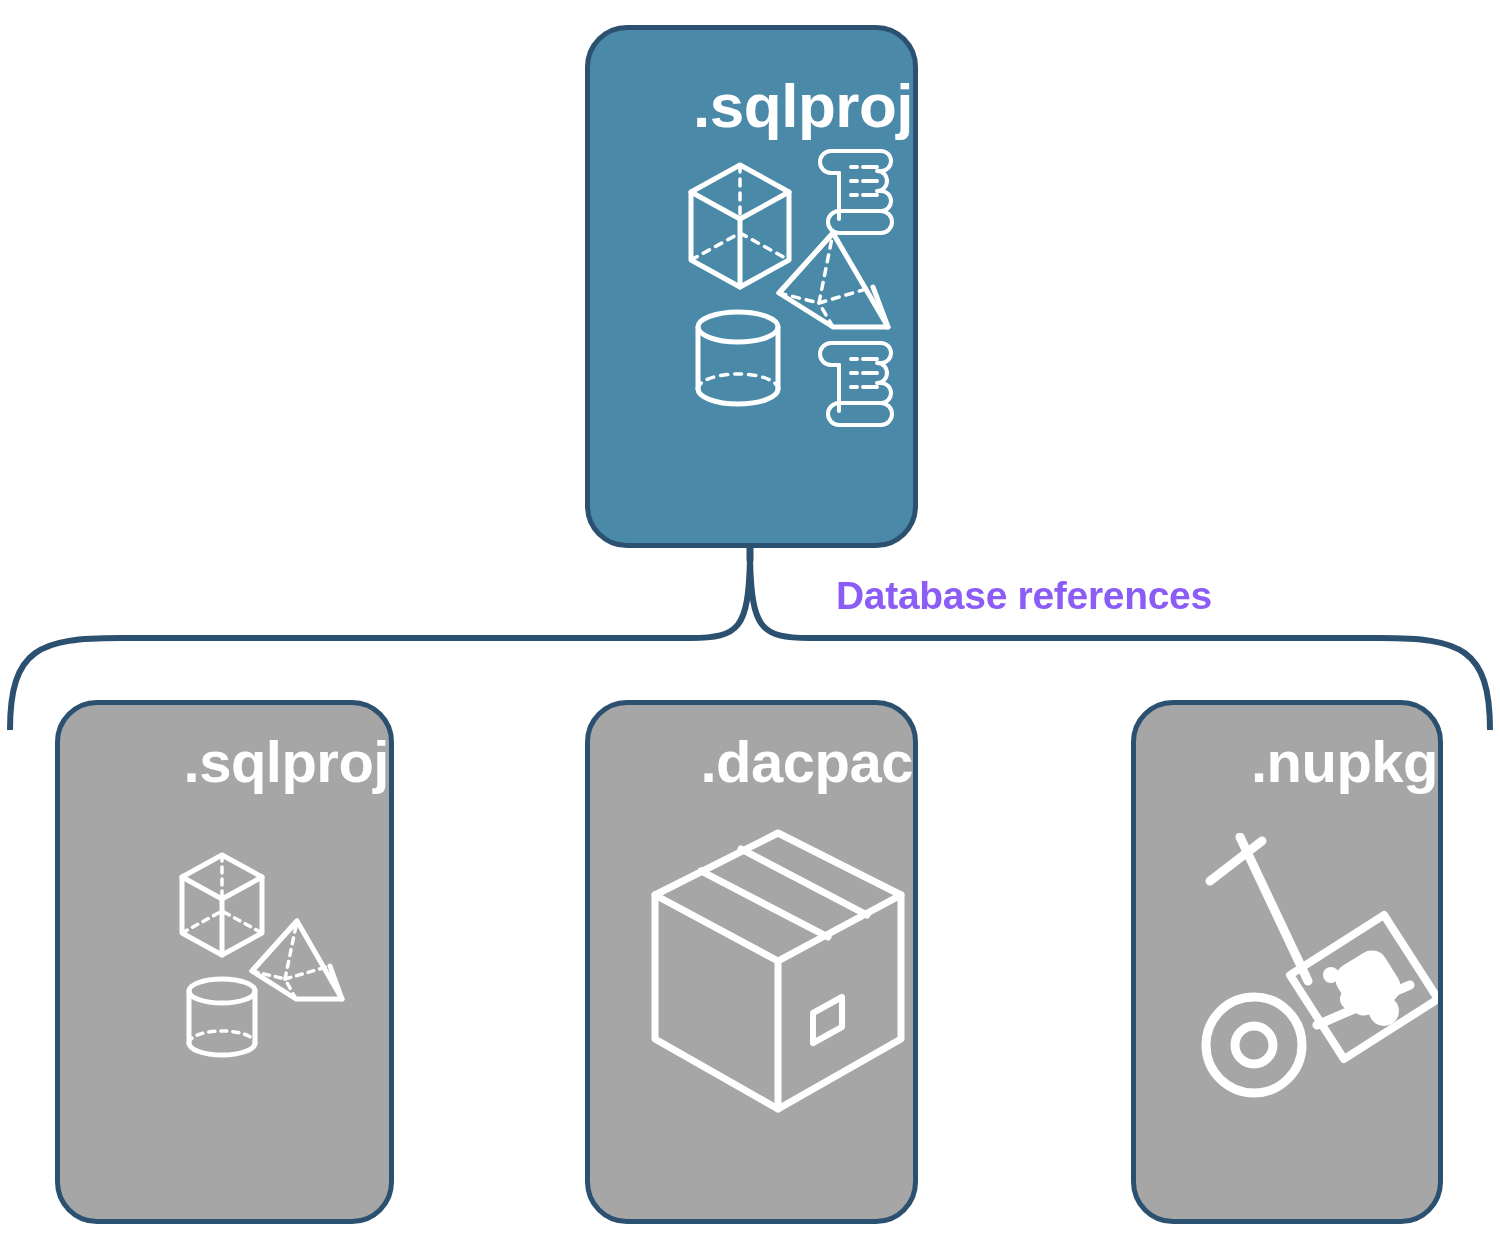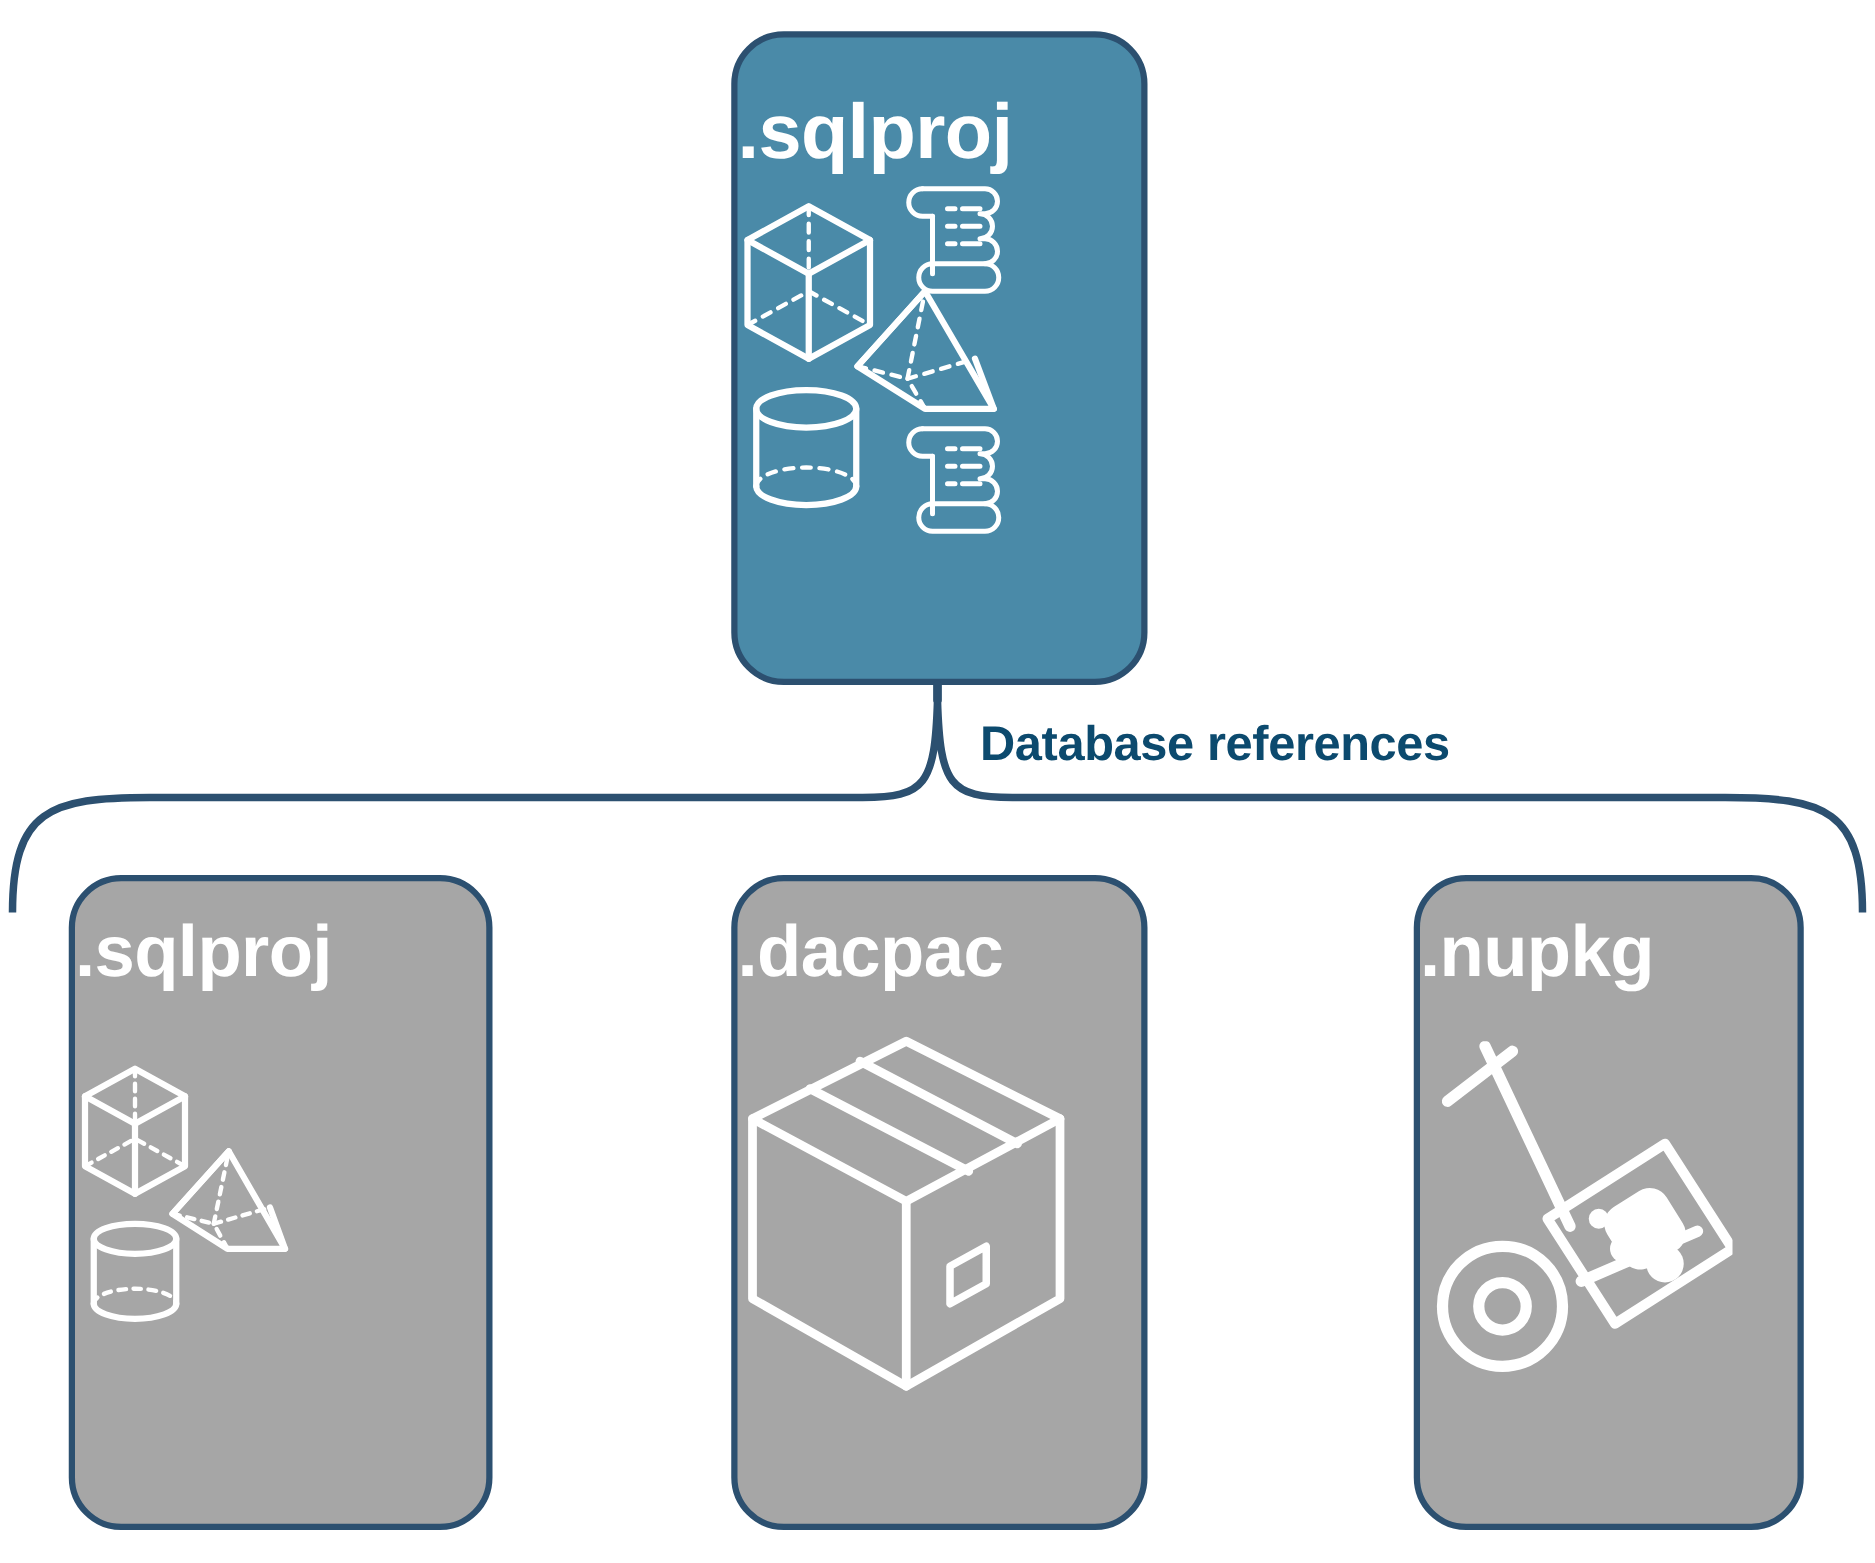".sqlproj" .node { align-items: flex-start -> flex-end }
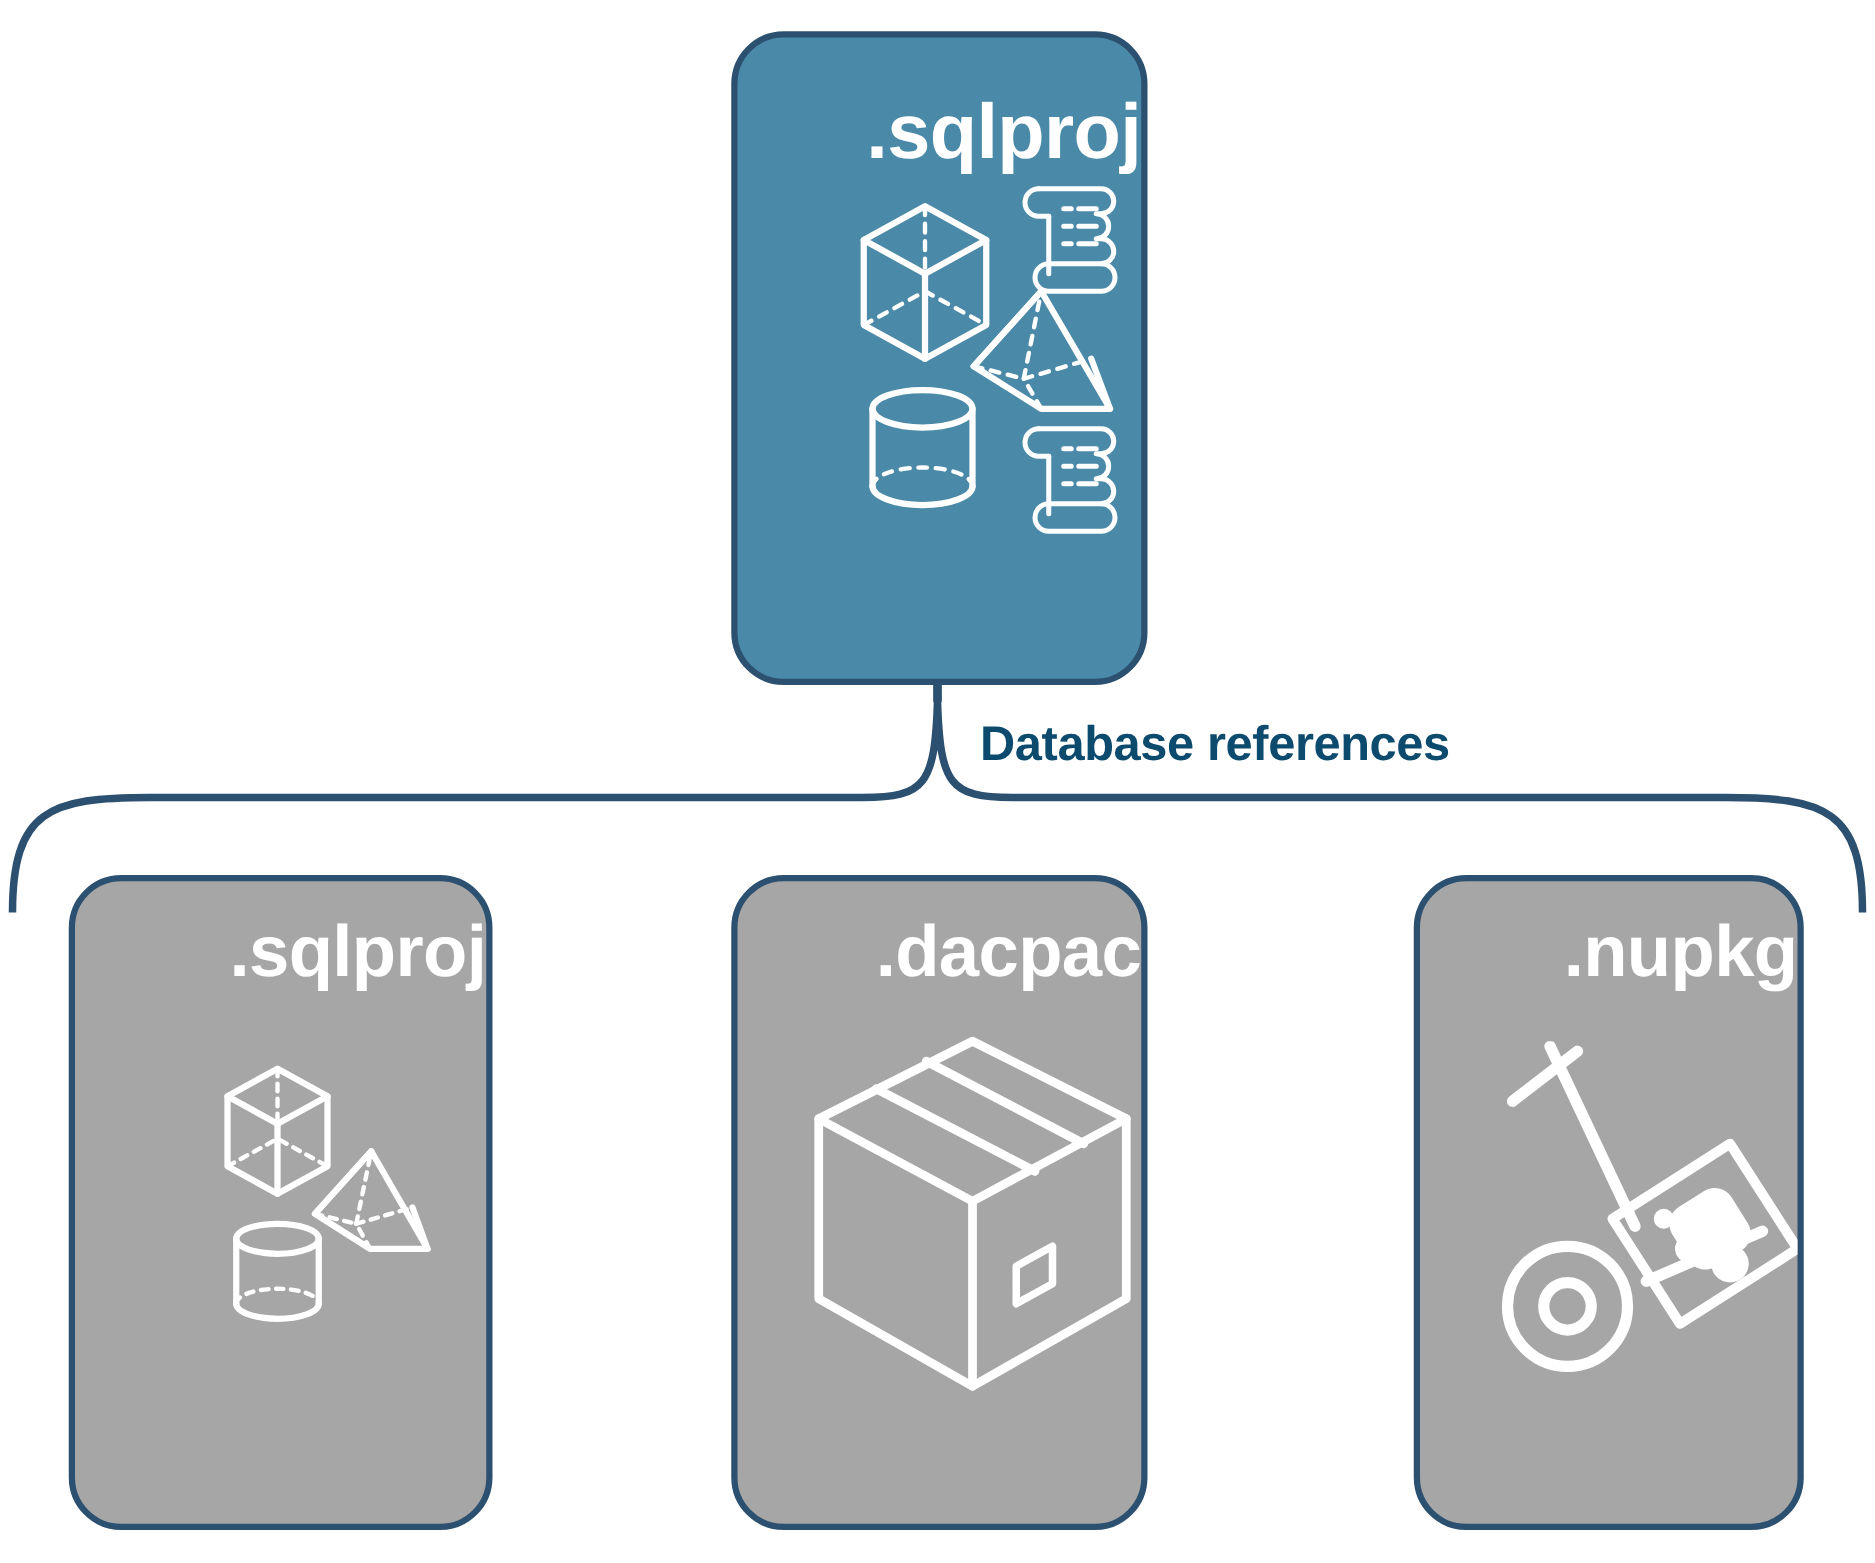"Database references" #brace-label { color: #0c4a6e -> #8b5cf6; left: 784px -> 836px }
